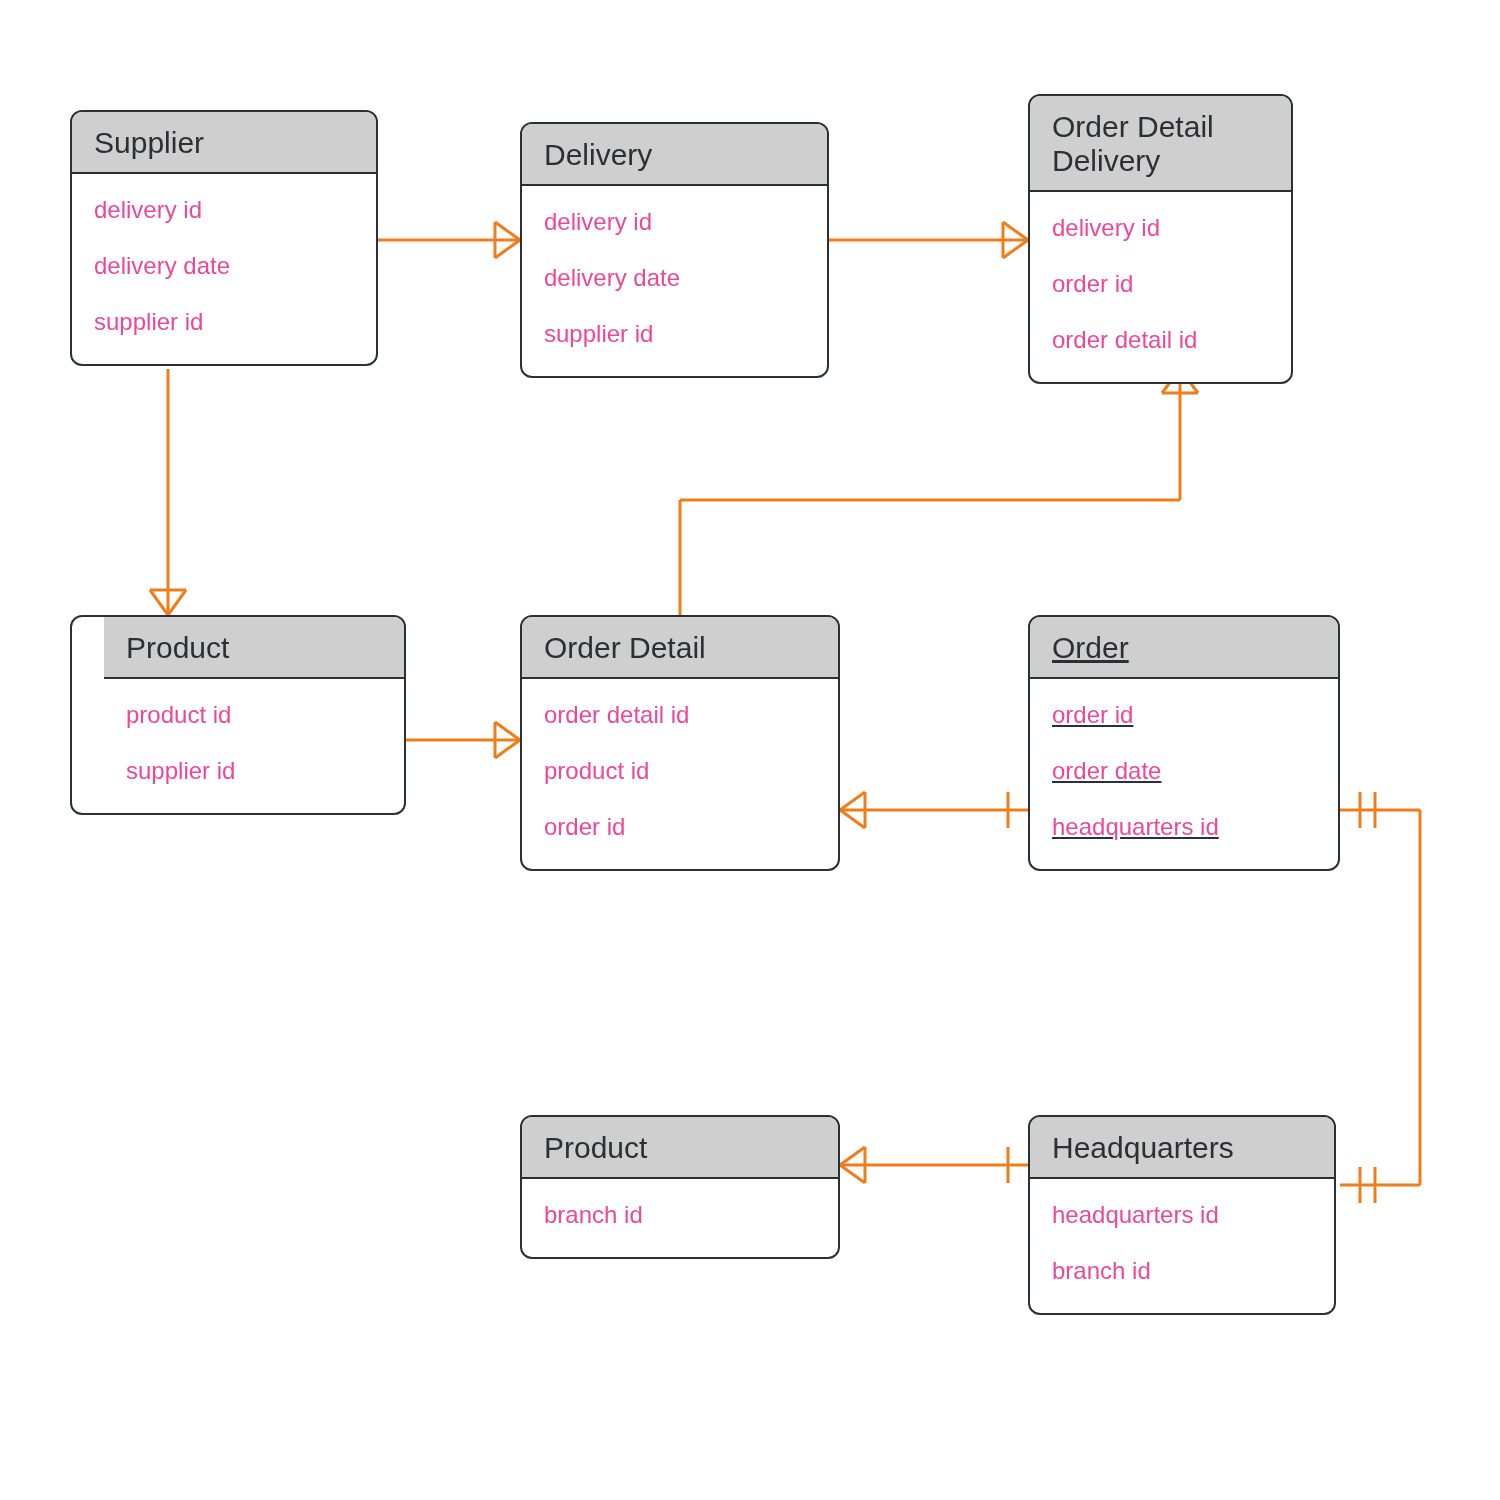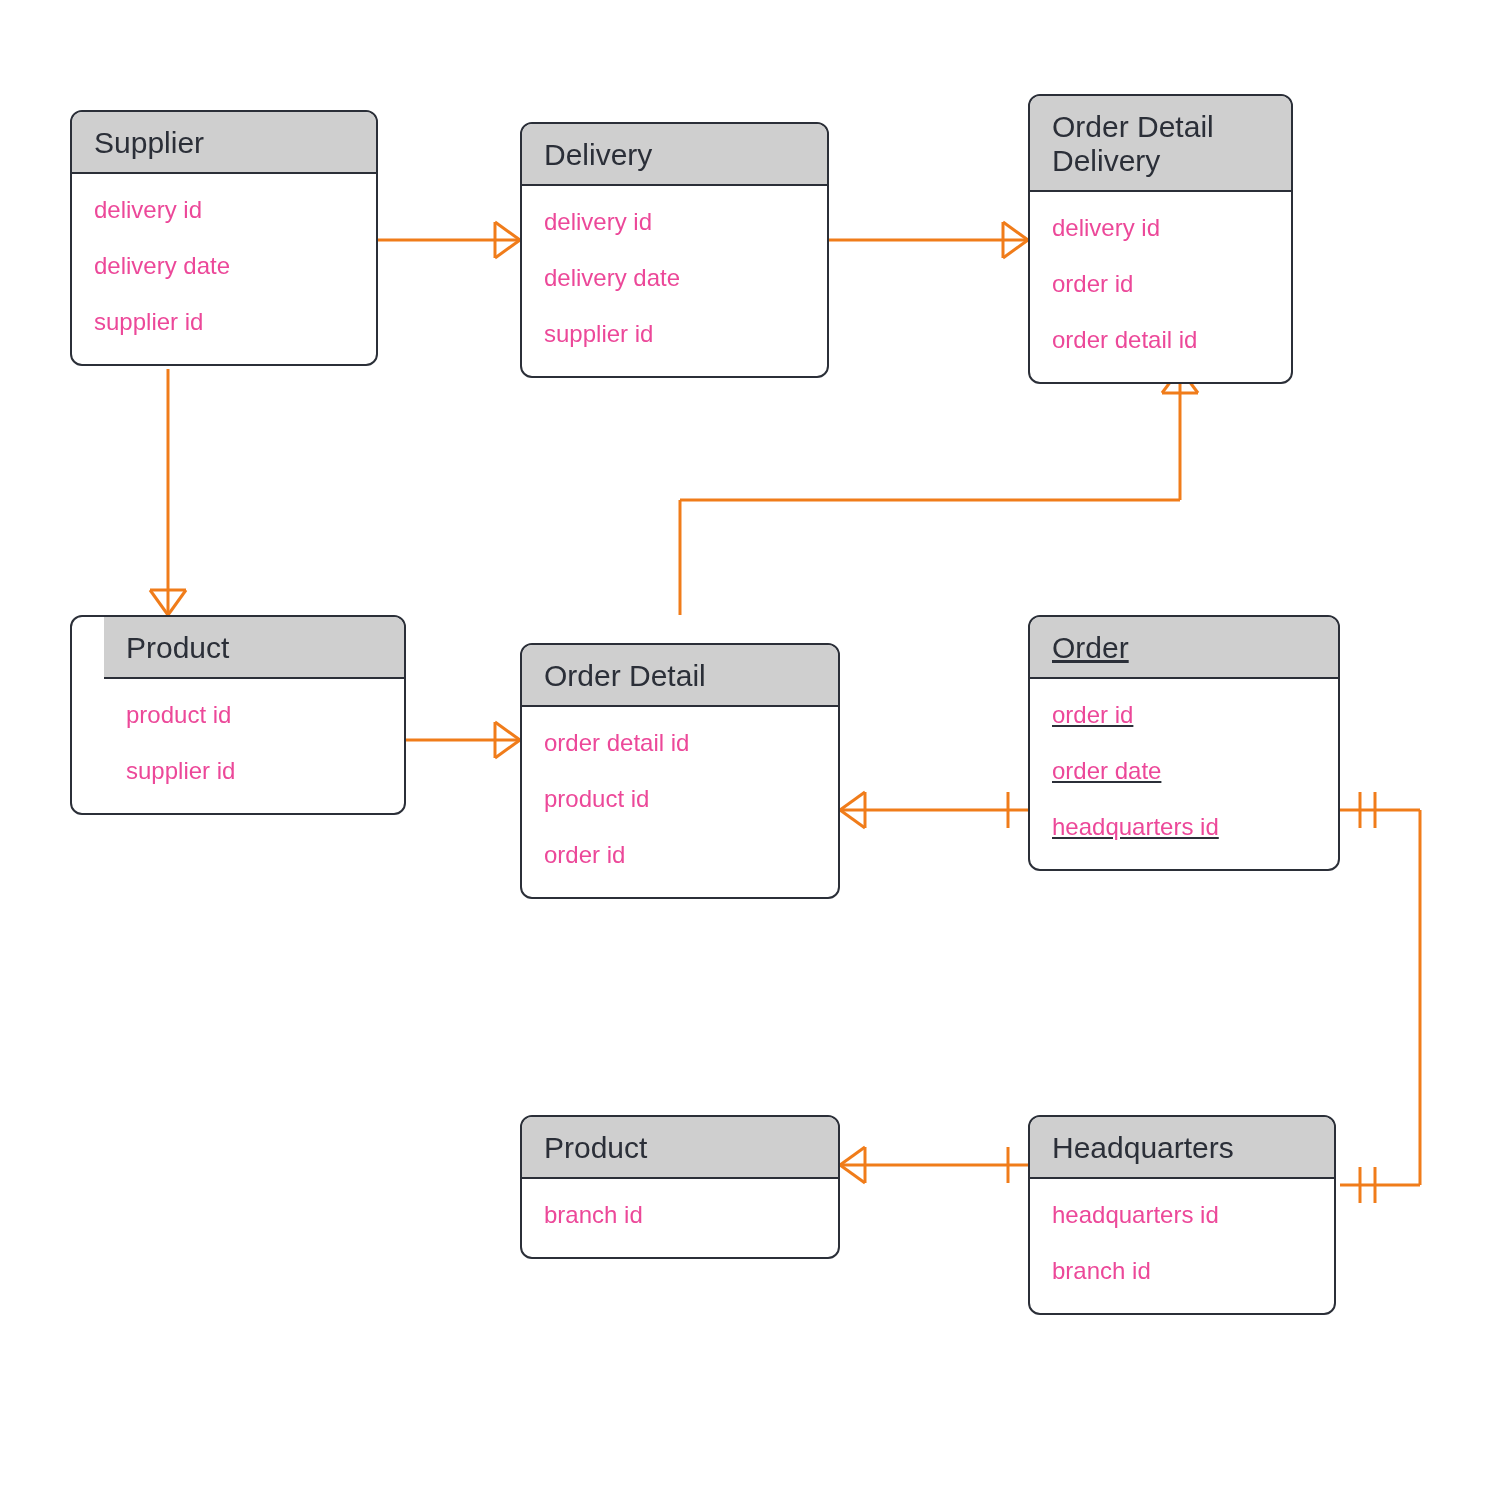"Order Detail" div.entity { margin-top: 28px -> none }
